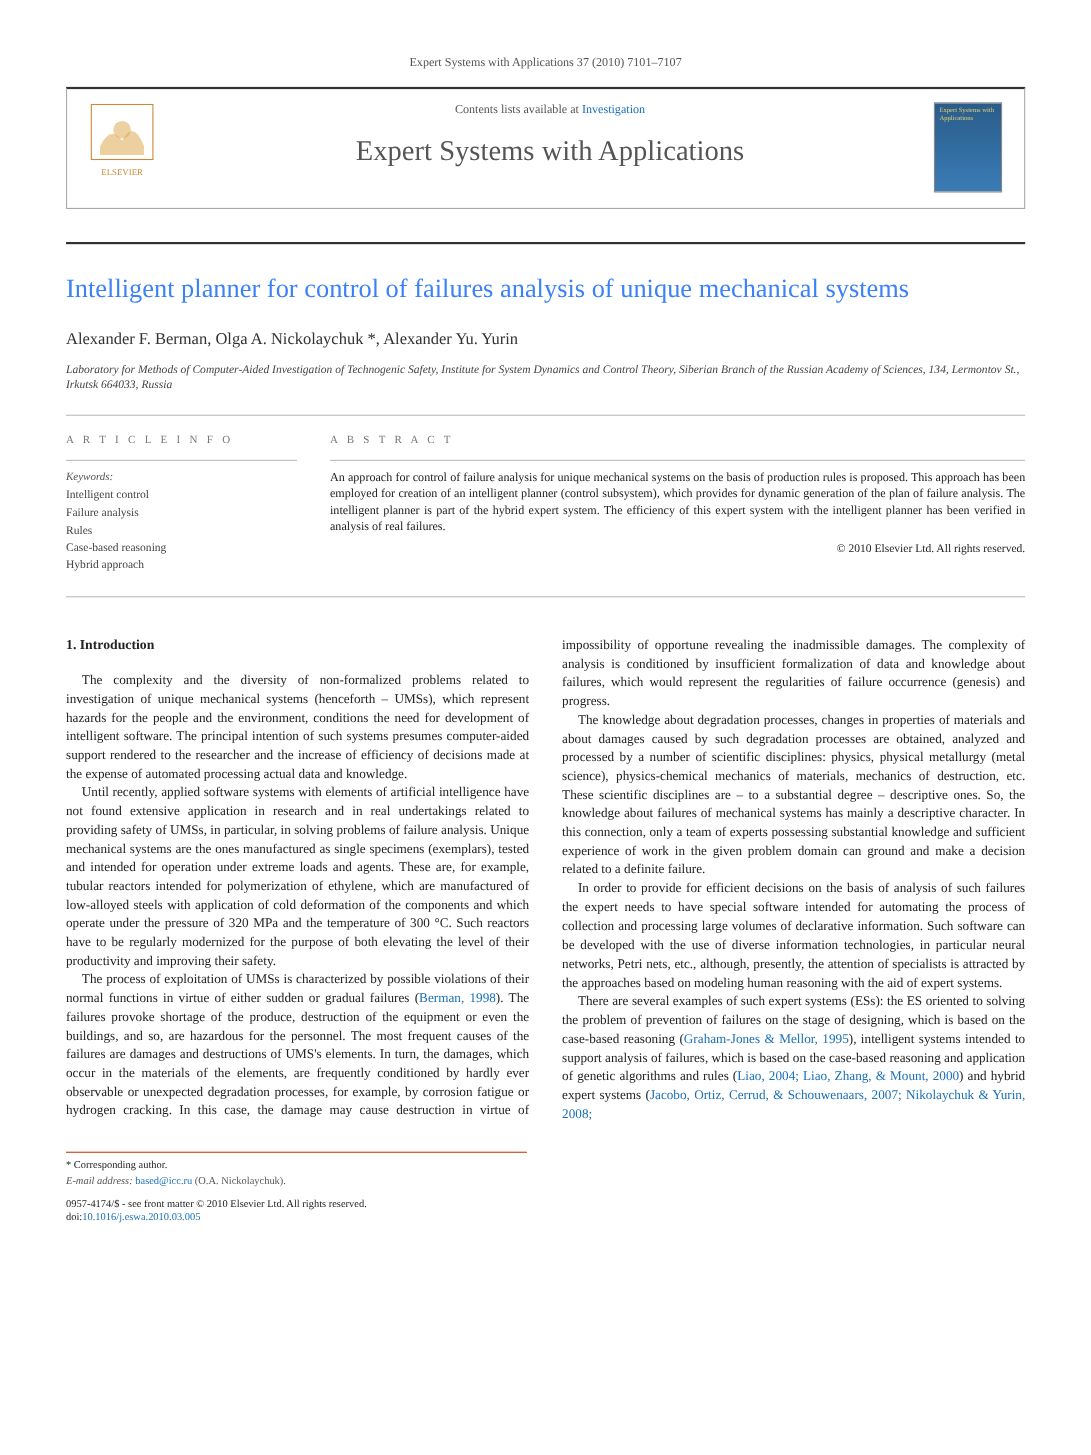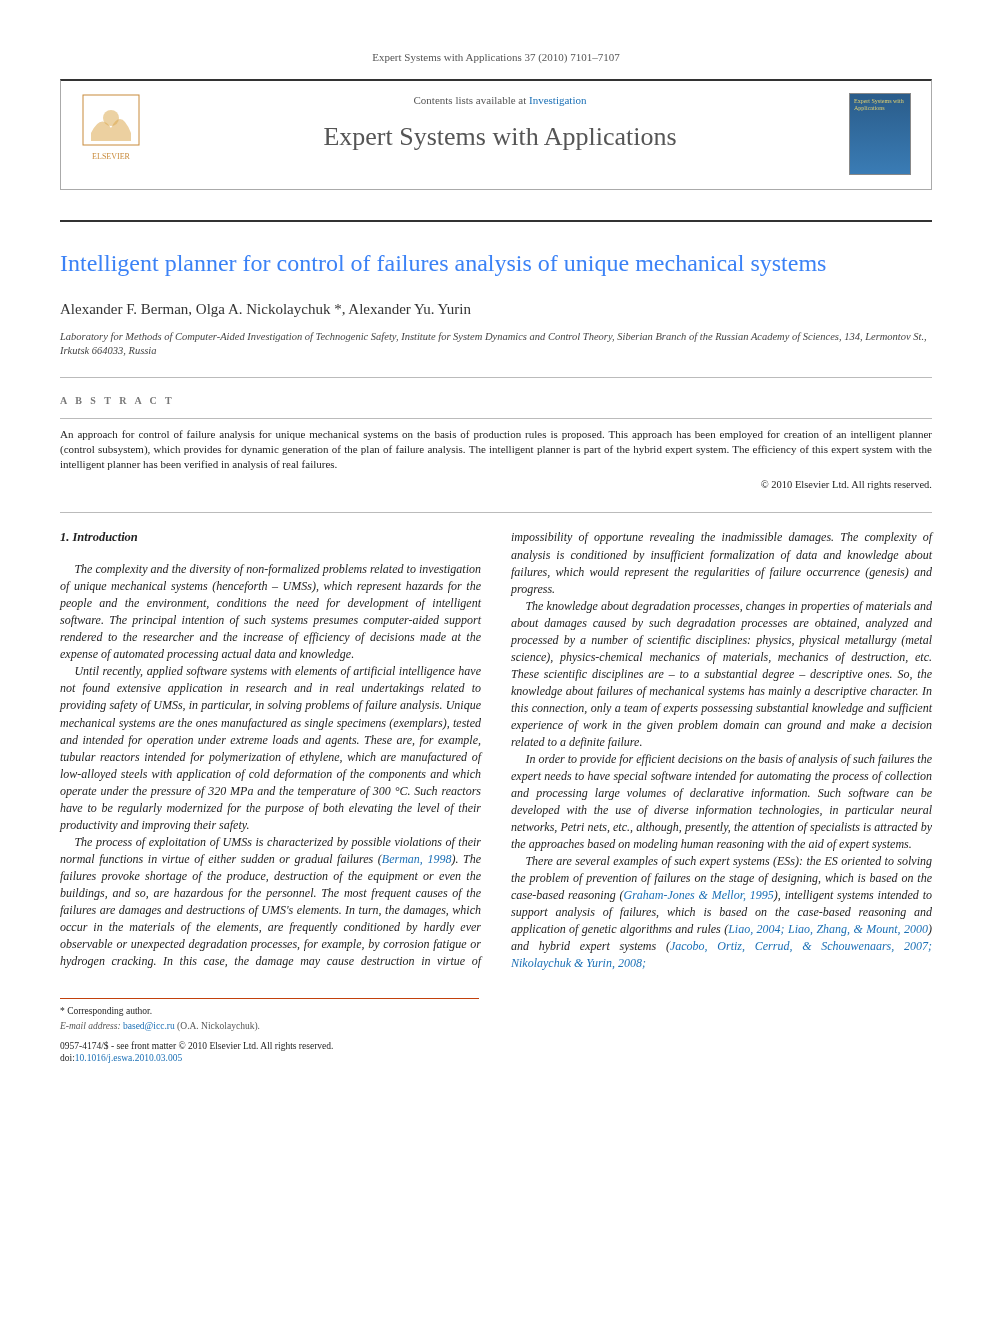"A R T I C" div.meta-left { html: none -> <div> <h4>A R T I C L E I N F O</h4> <hr> <div>Keywords:</div> <div>Intelligent control</div> <div>Failure analysis</div> <div>Rules</div> <div>Case-based reasoning</div> <div>Hybrid approach</div> </div> }
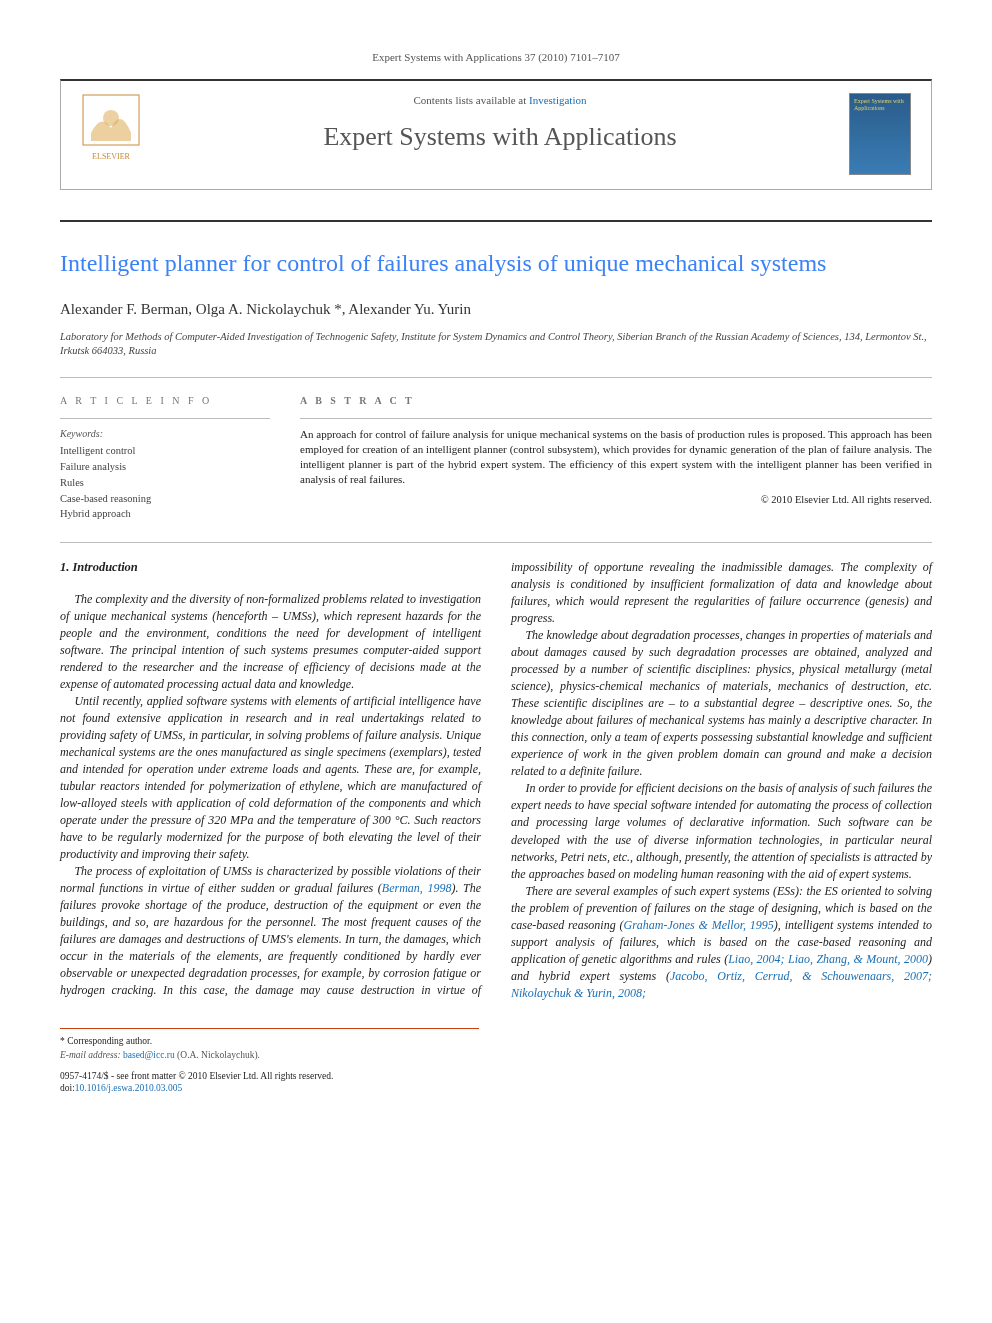"A B S T R" .meta-right h4 { font-weight: bold -> normal }
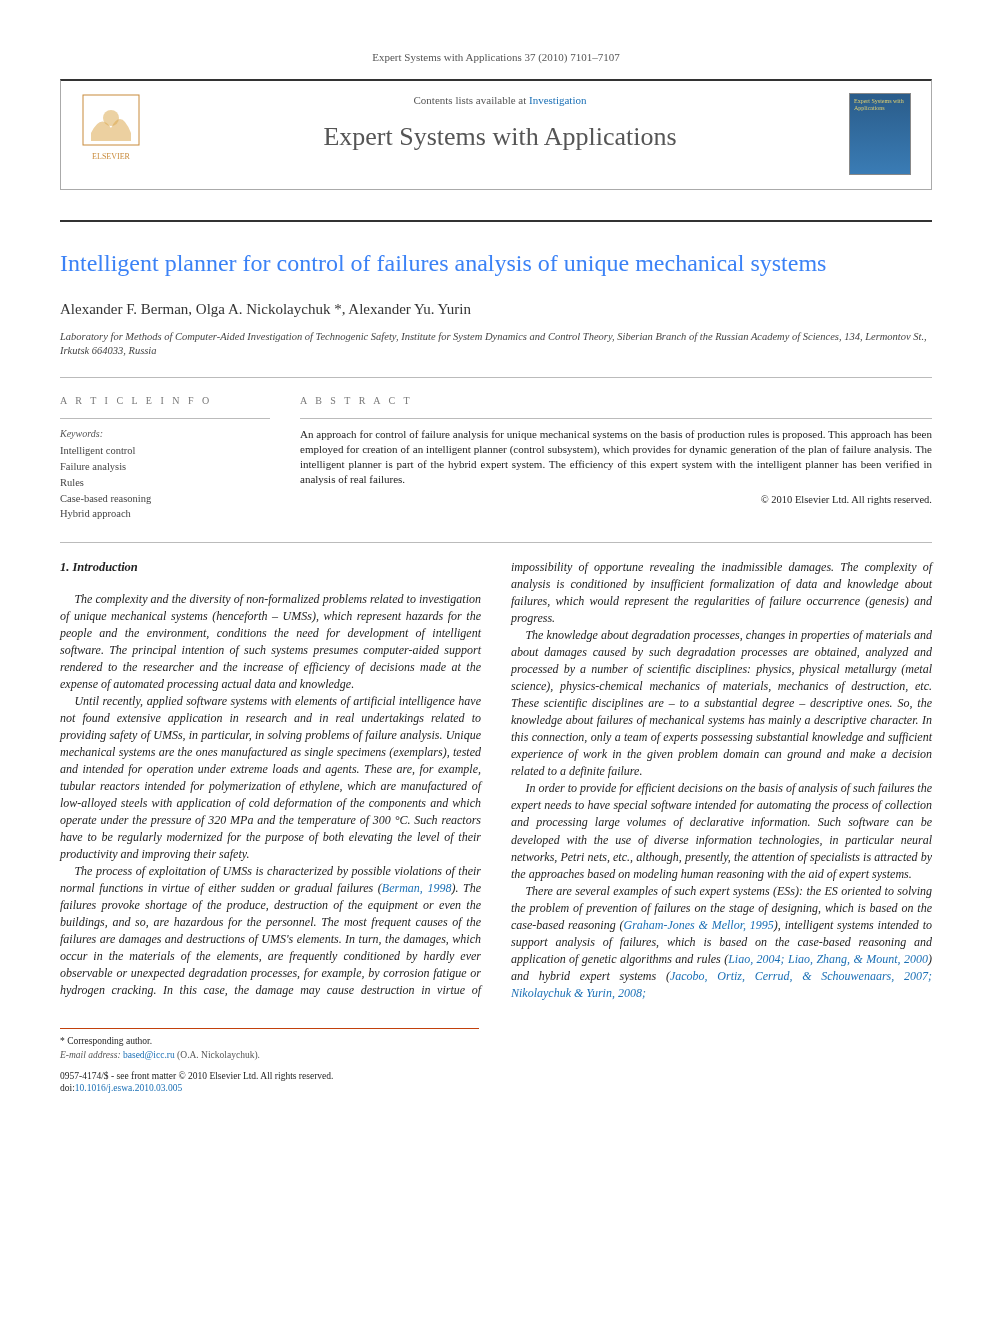"1. Introduction" .columns { font-style: italic -> none; margin-top: 16px -> 35px }
